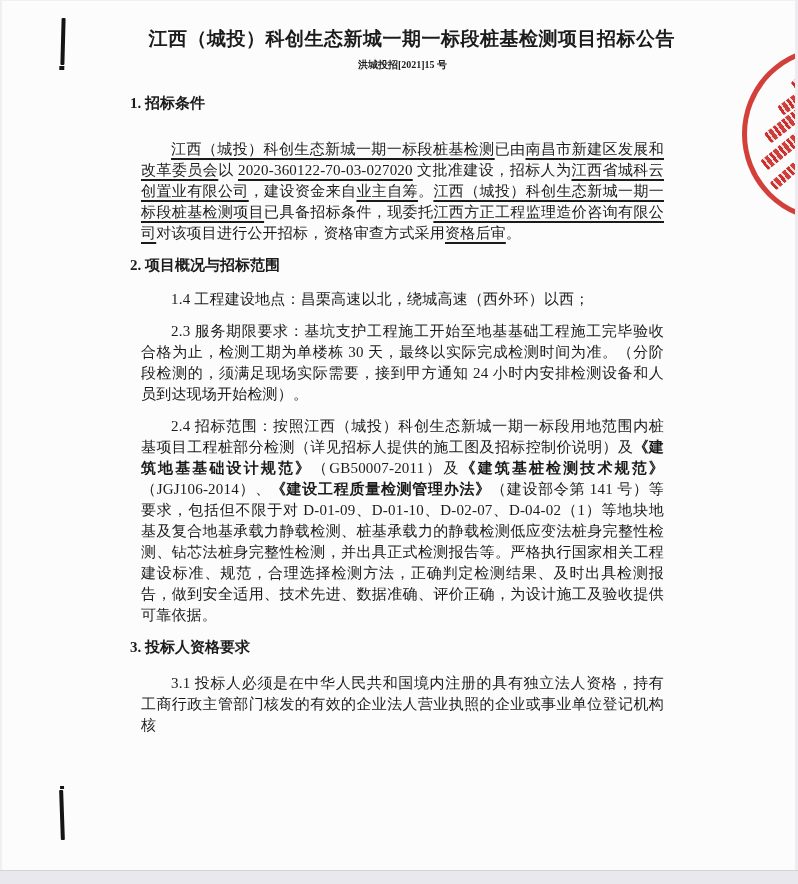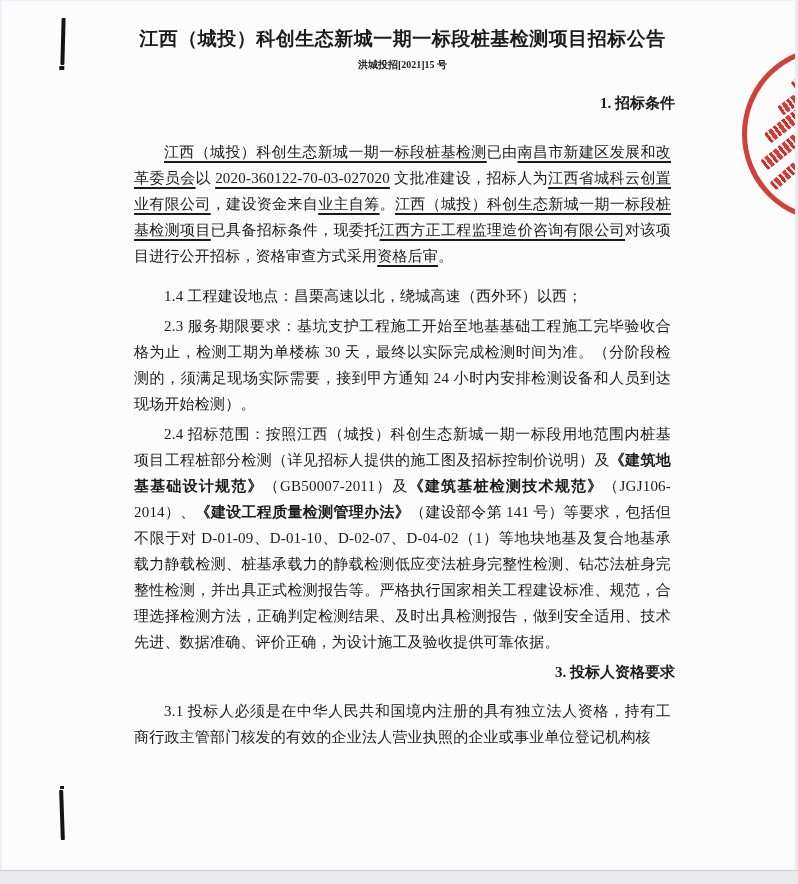"江西（城投）科创生态新城一期一标段桩基检测项目招标公告" .doc-title { text-align: center -> right }
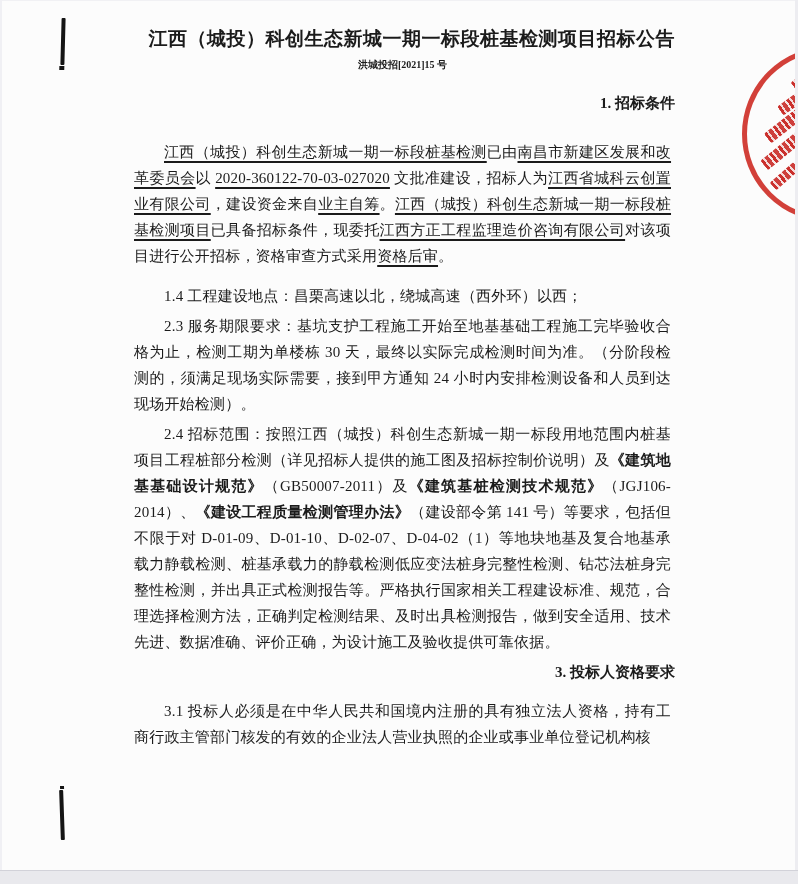"1. 招标条件" .sec-heading { text-align: right -> none }
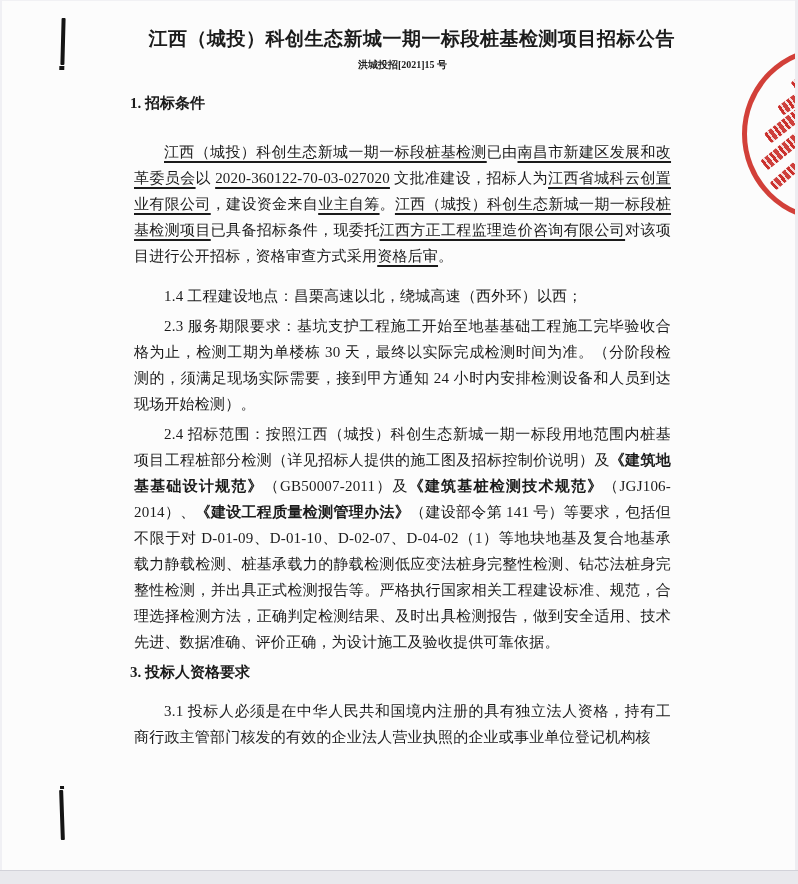"江西（城投）科创生态新城一期一标段桩基检测已由南昌市新建区发展和改革委员会以" .para { line-height: 26px -> 21px; margin: 4px -> 11px }
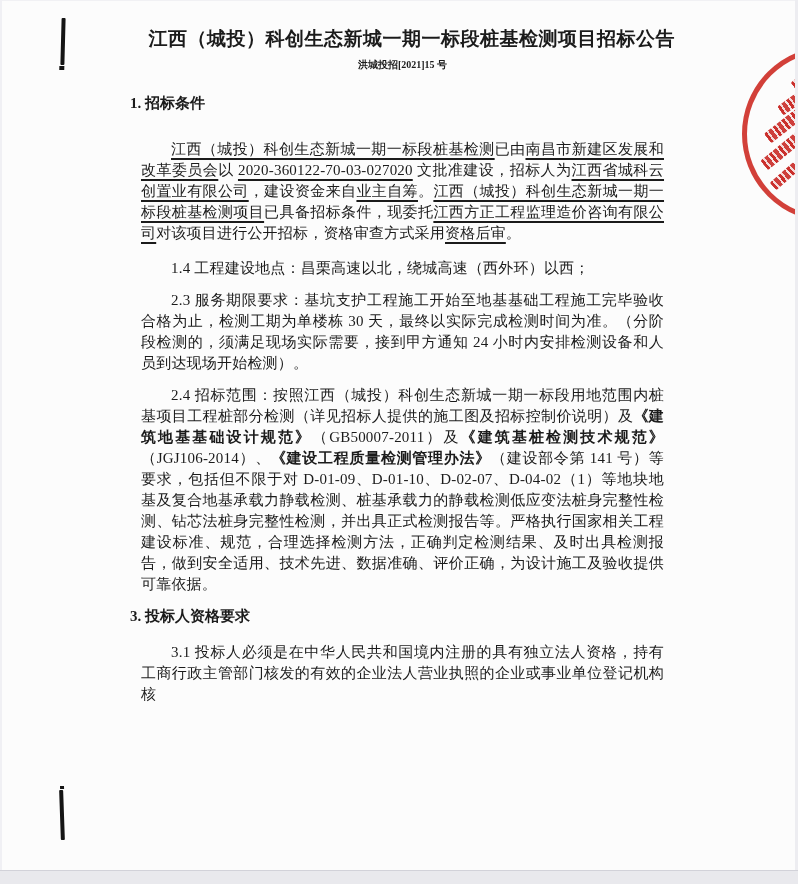"2. 项目概况与招标范围" h2.sec-heading { html: none -> <h2>2. 项目概况与招标范围</h2> }
